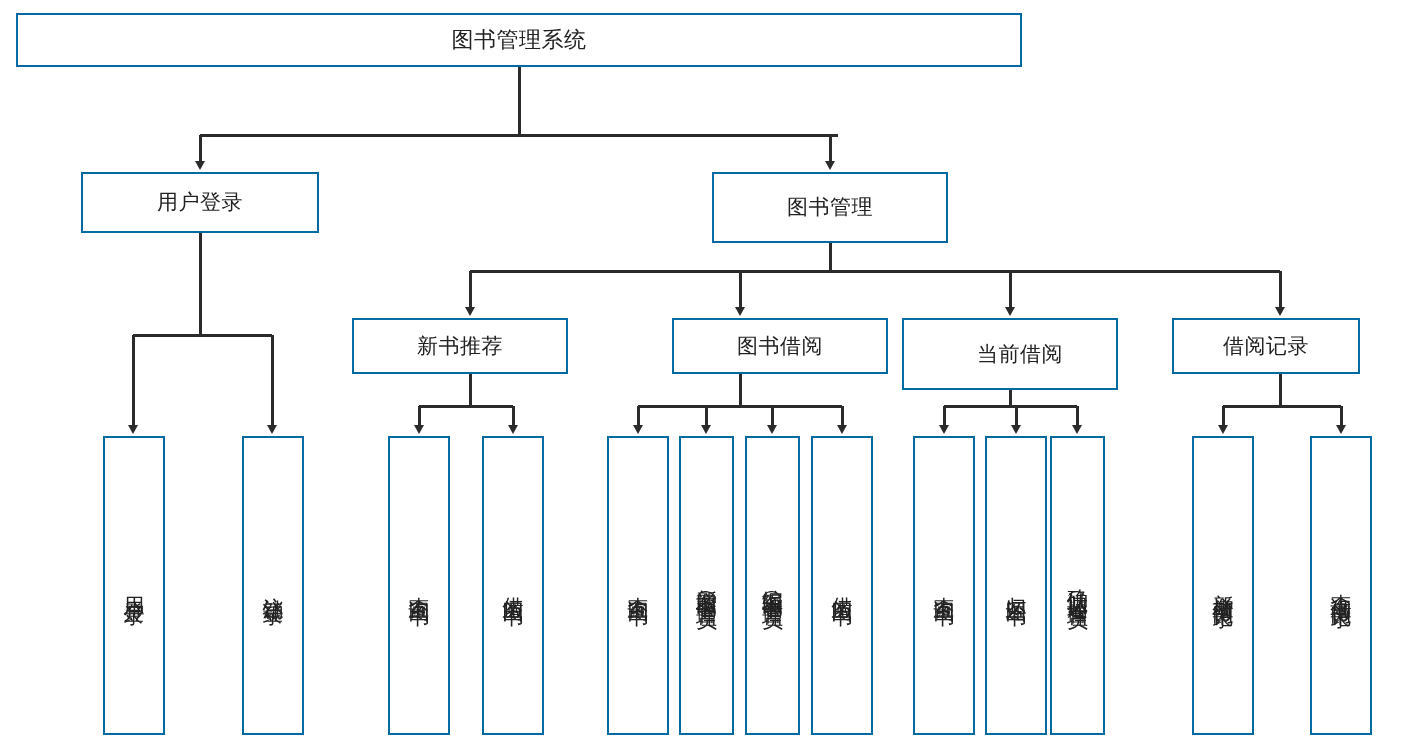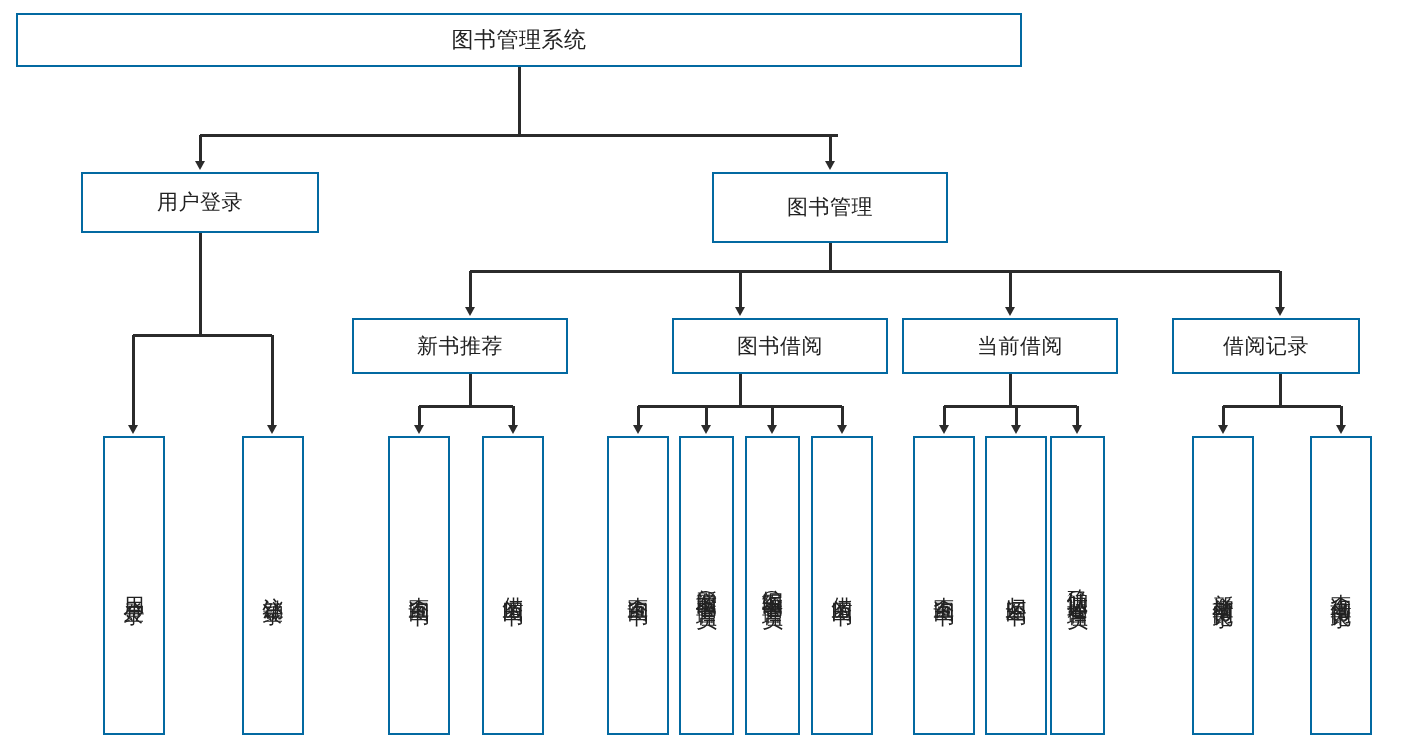"当前借阅" div.node { height: 56px -> 72px }
